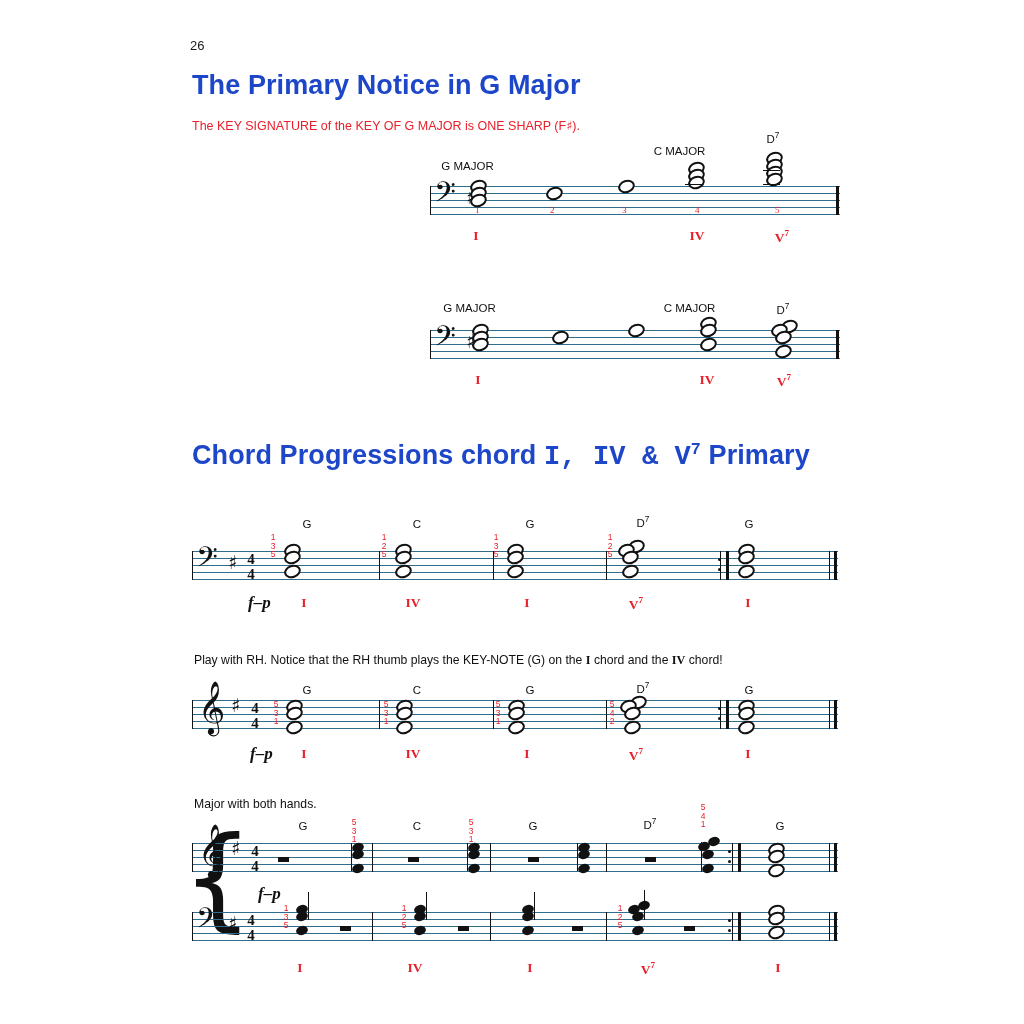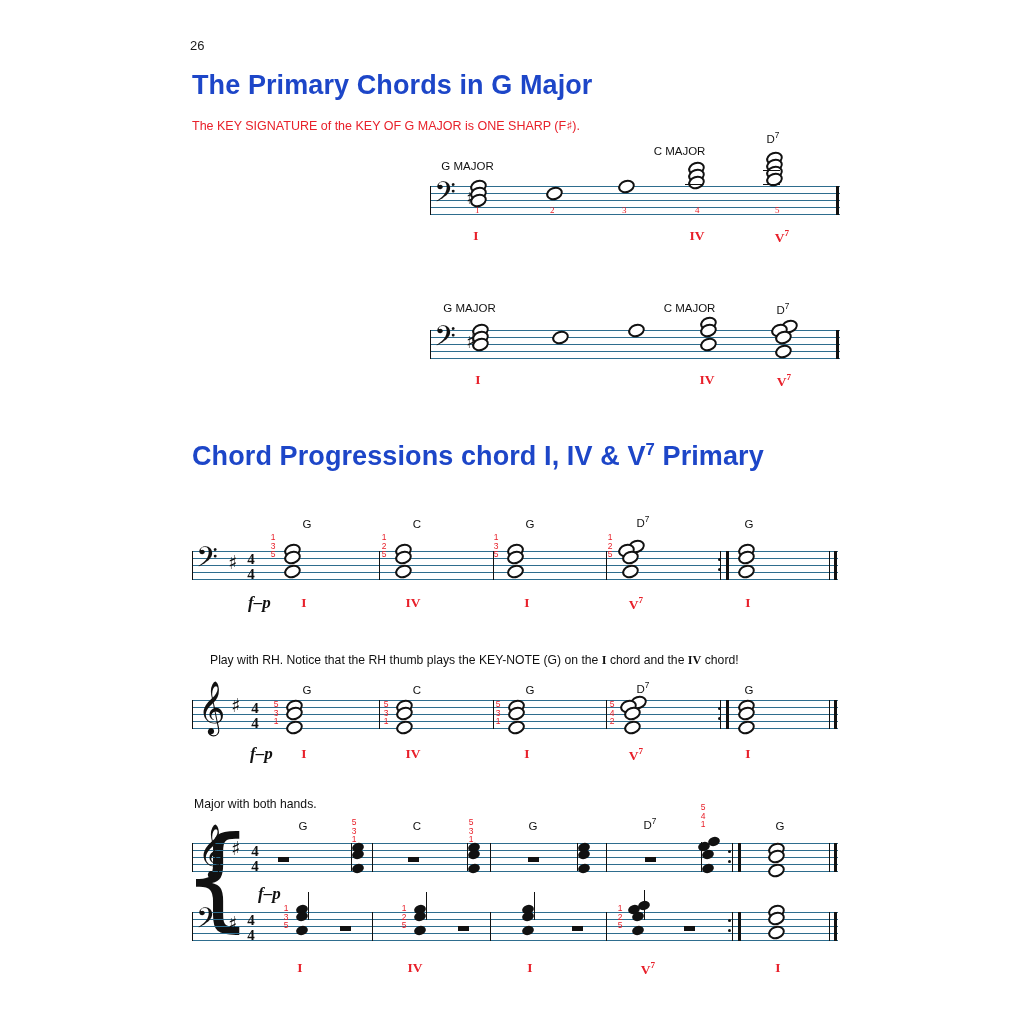"The Primary Chords in G" div.abs { text: Chords -> Notice }
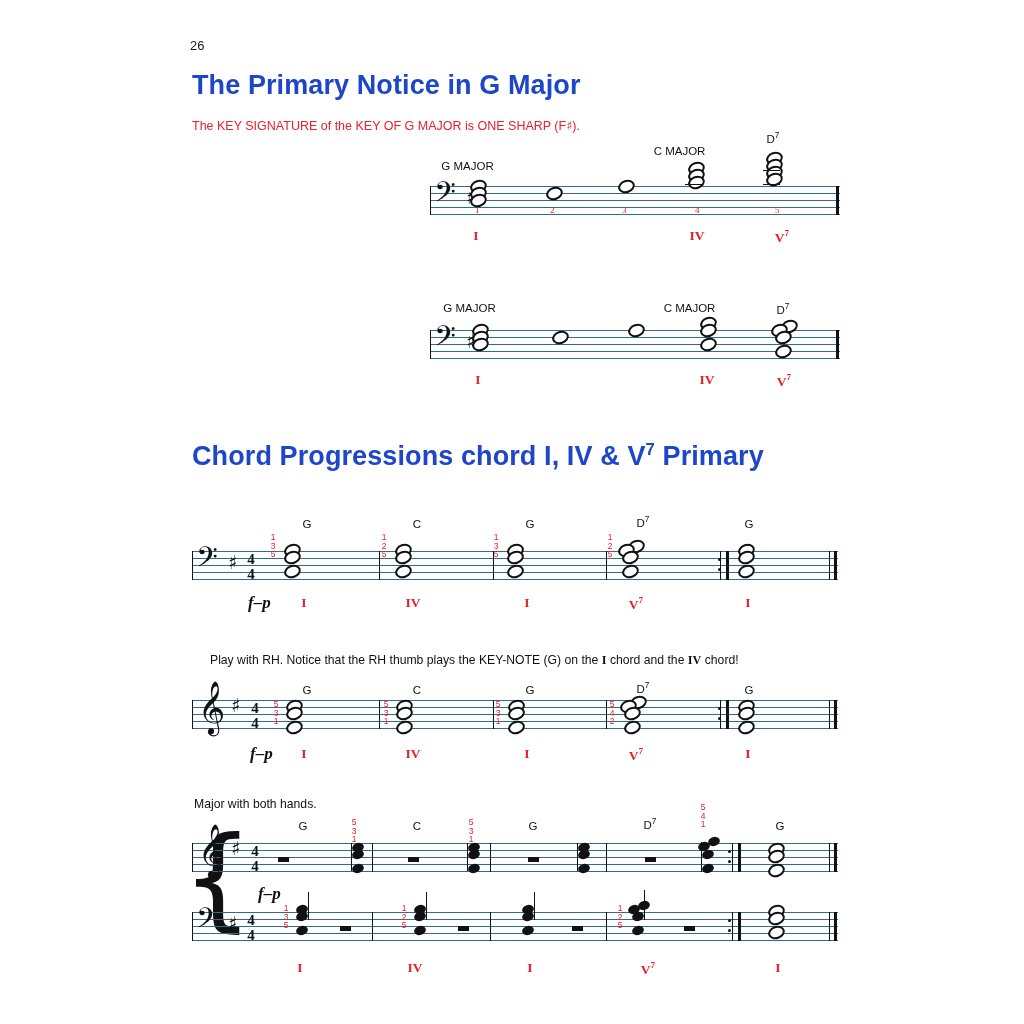"I, IV & V" .heading-2 .serif { font-family: Liberation Sans, sans-serif -> Liberation Mono, monospace }
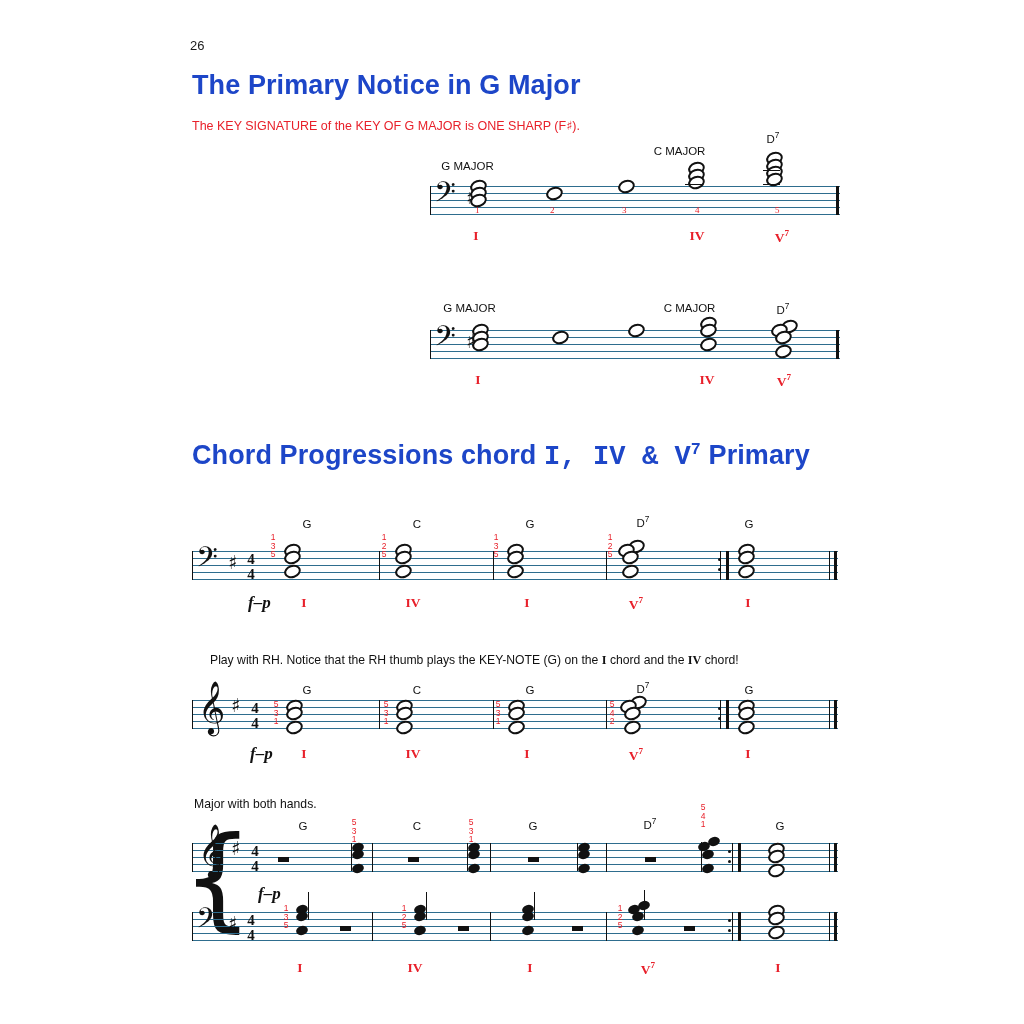"Play with RH. Notice that" .play-2 { left: 210px -> 194px }
